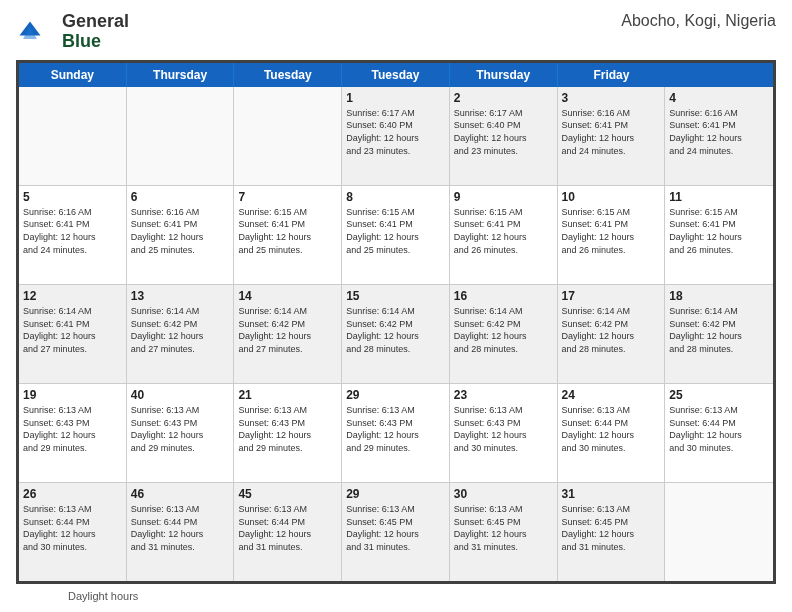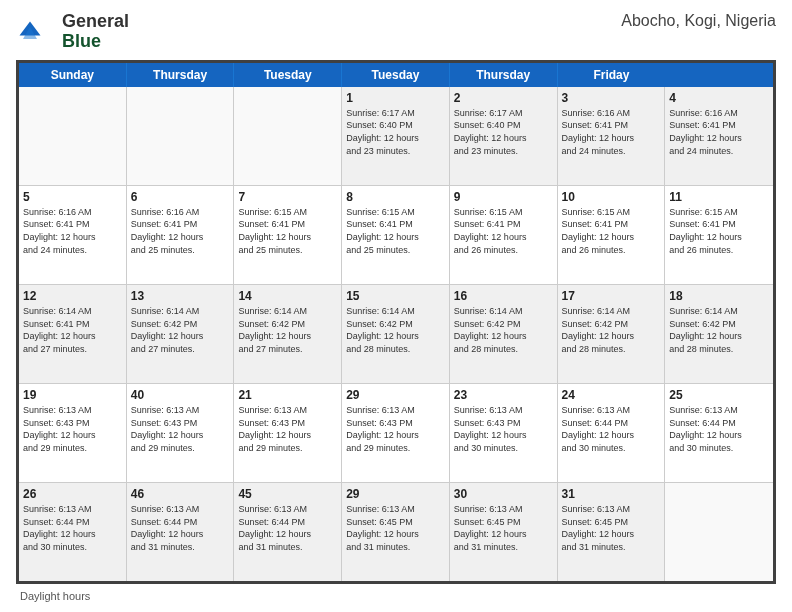"Daylight hours" .footer { margin-left: none -> 48px }
